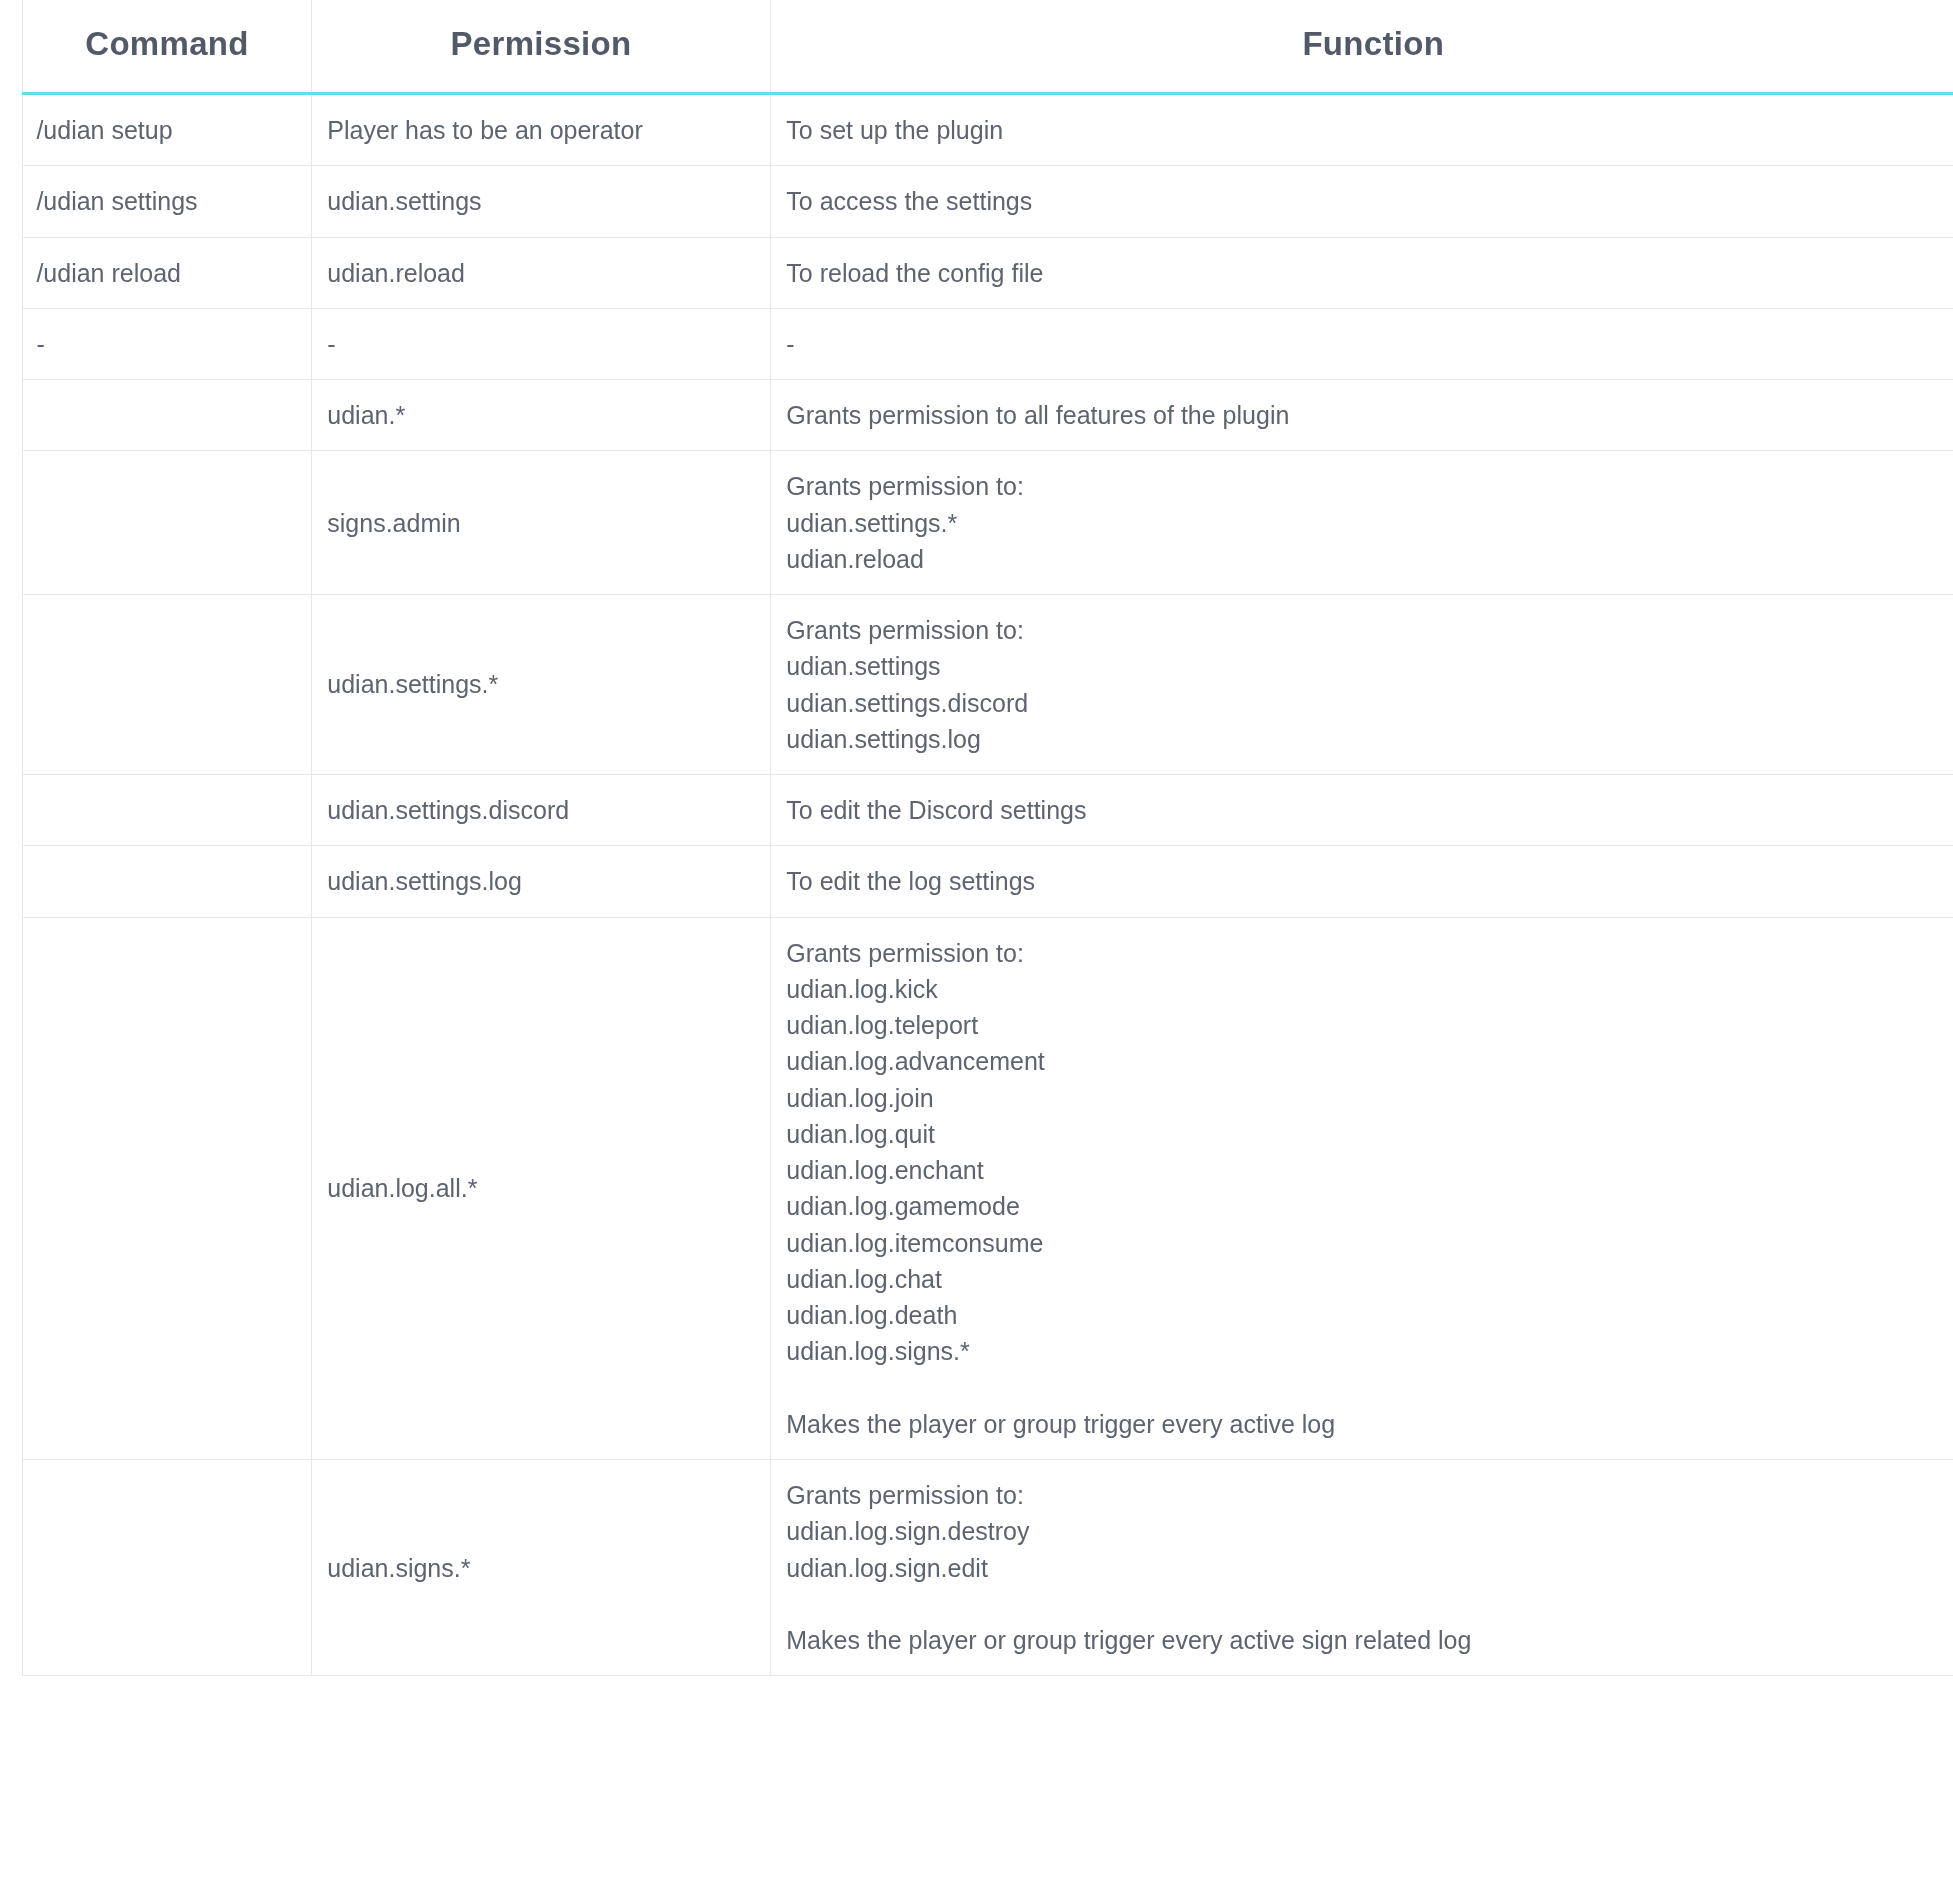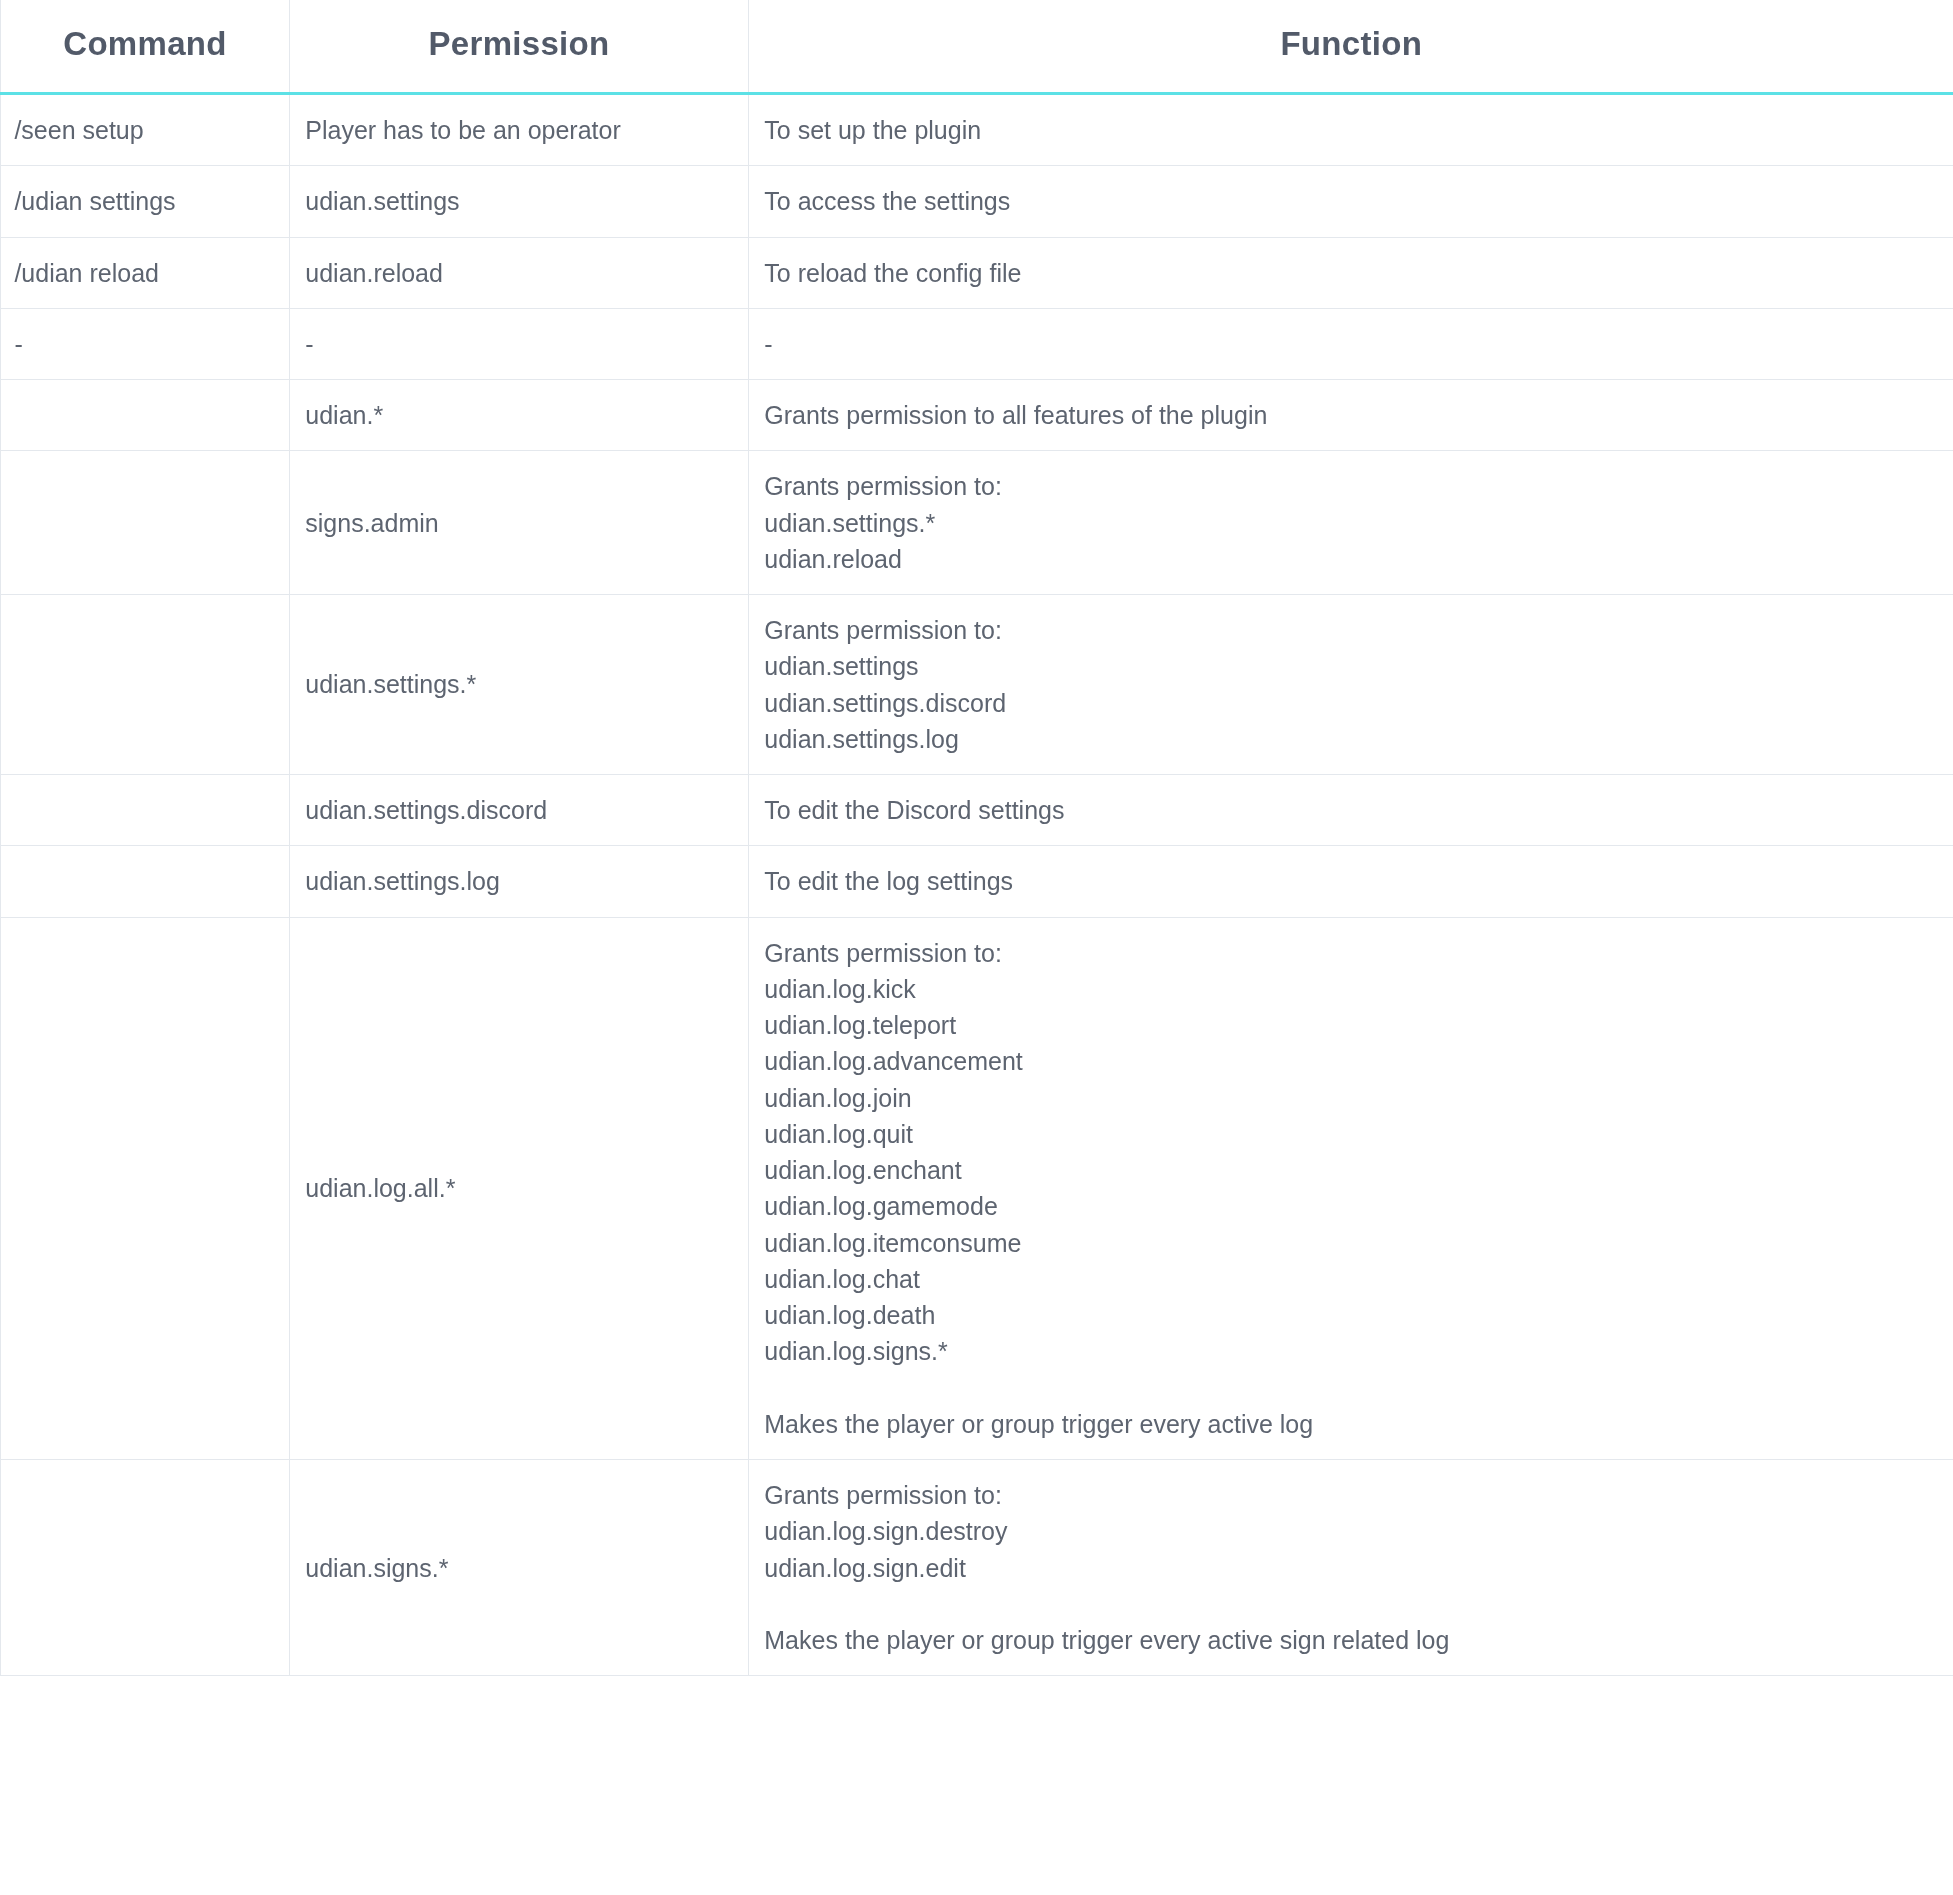"Command" .table-wrap { margin-left: none -> 22px }
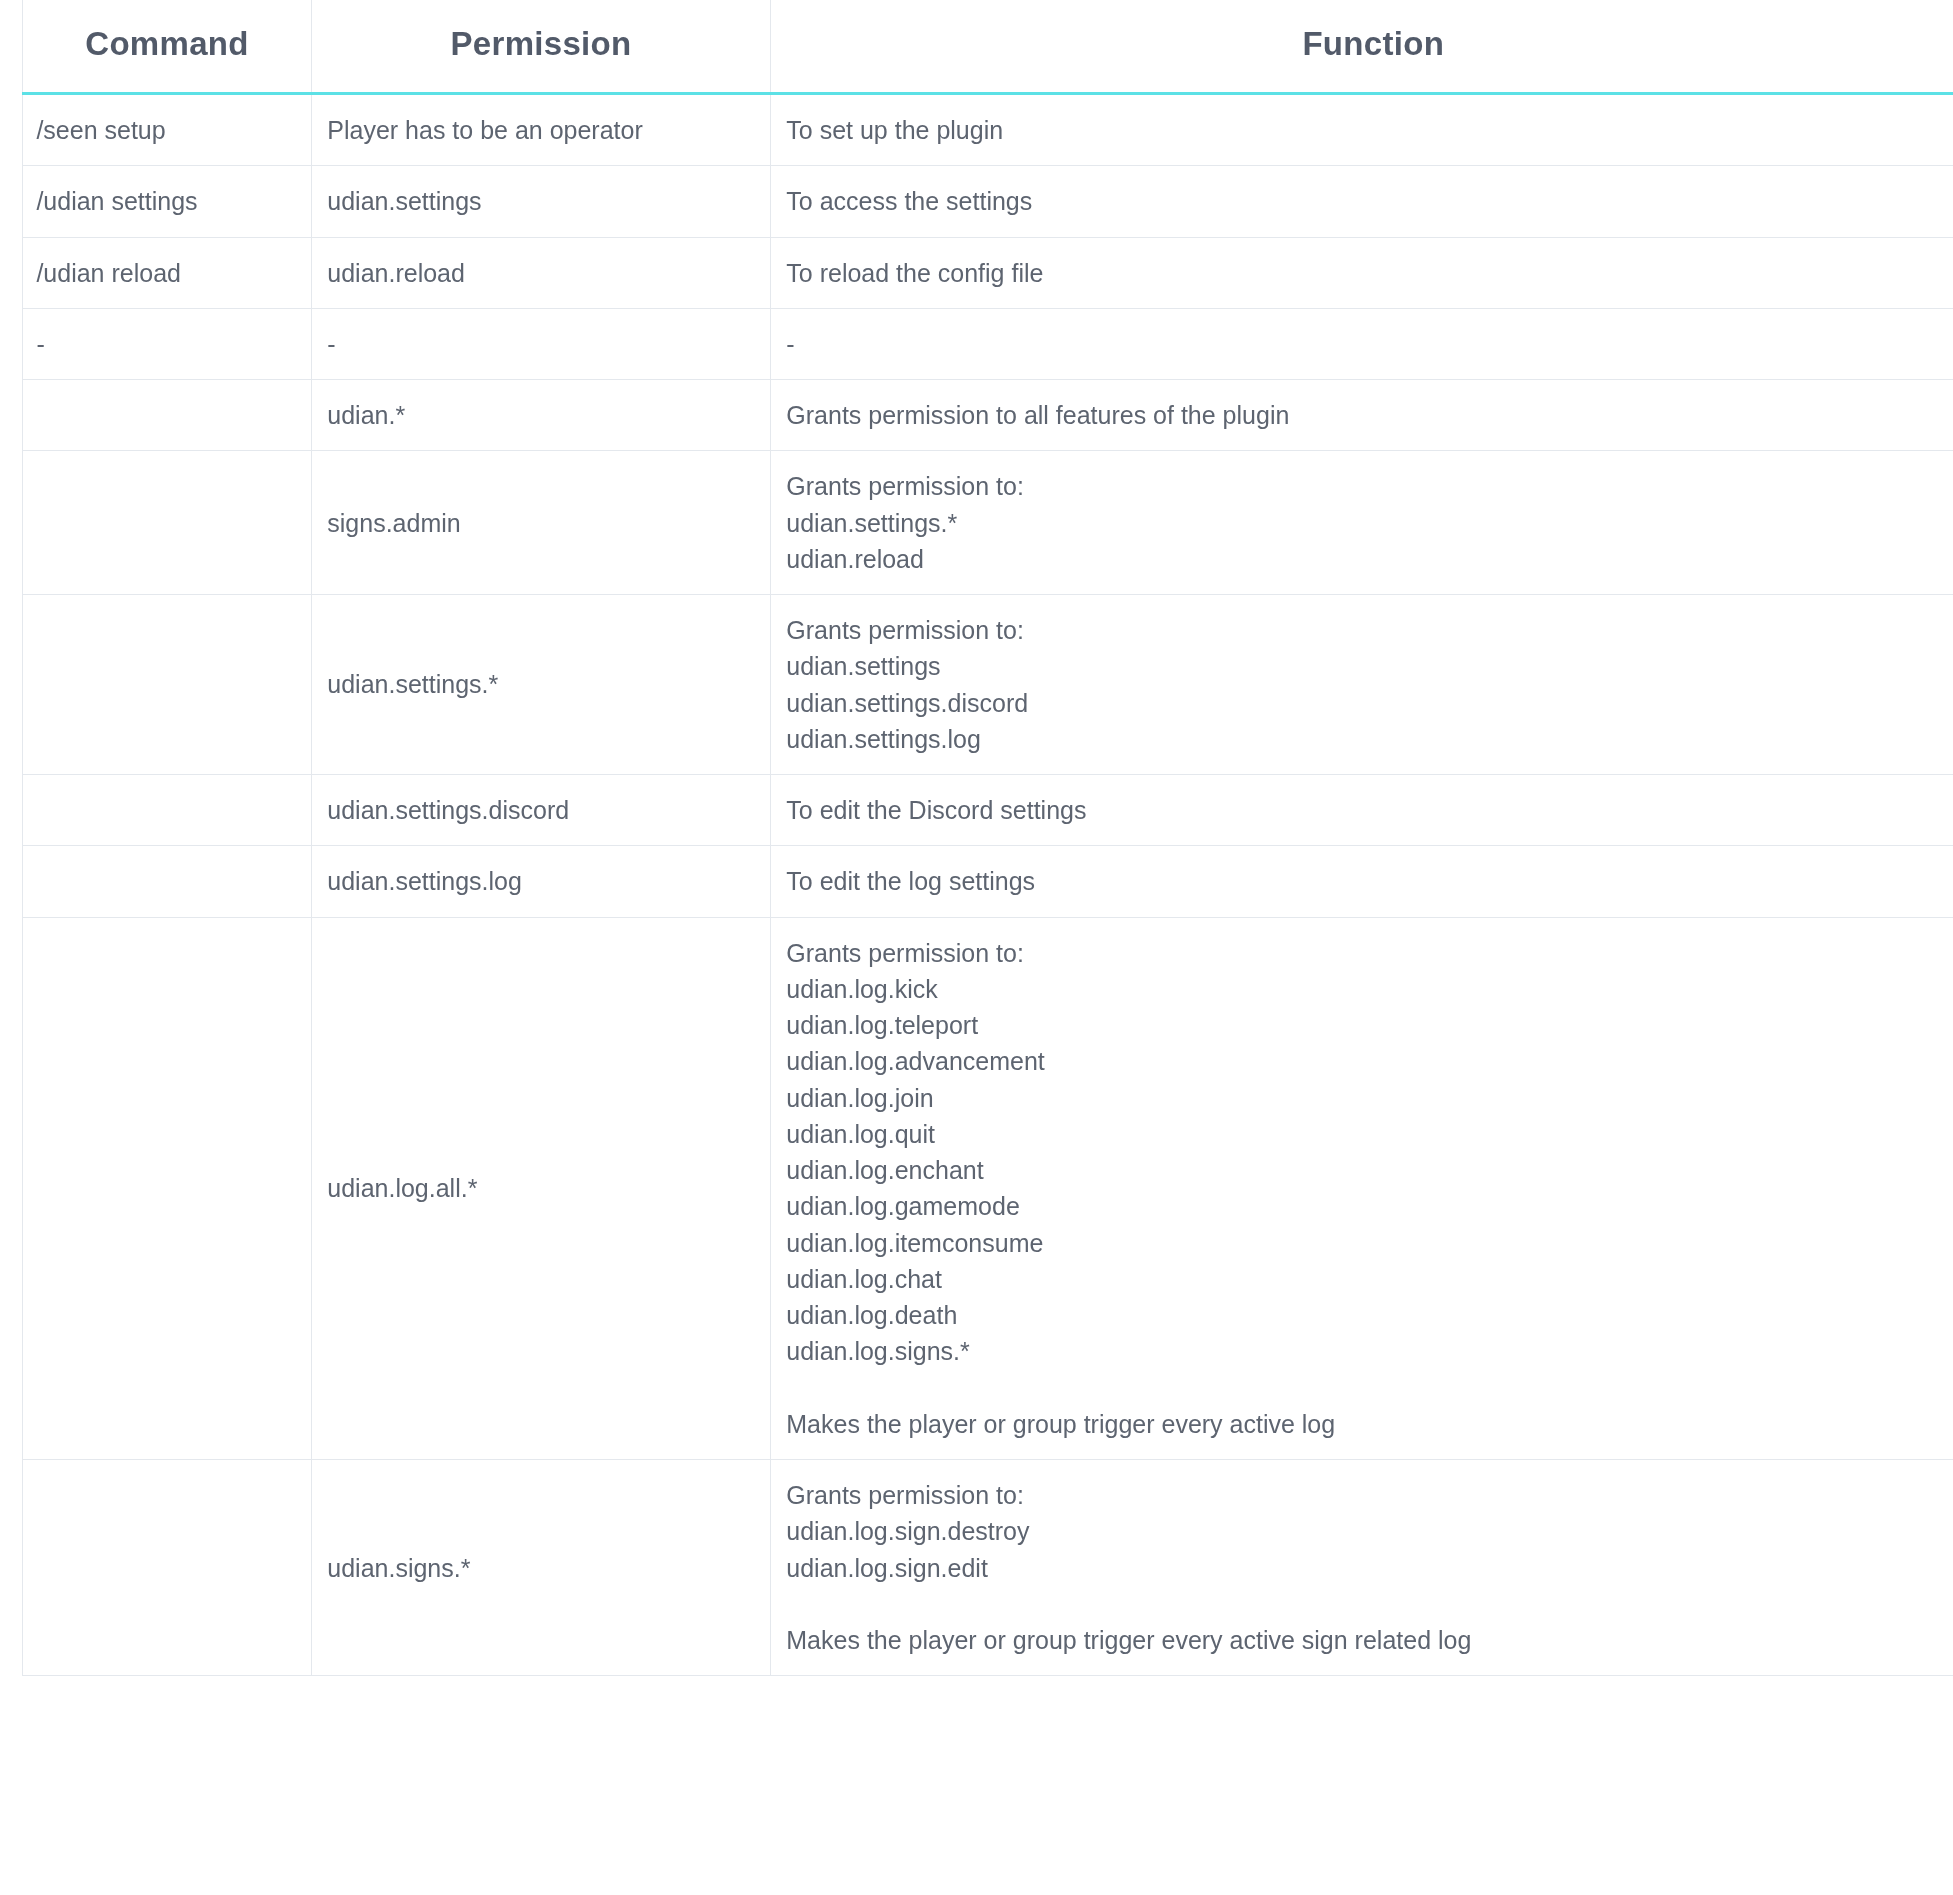"/seen setup" td.first { text: /seen -> /udian }
